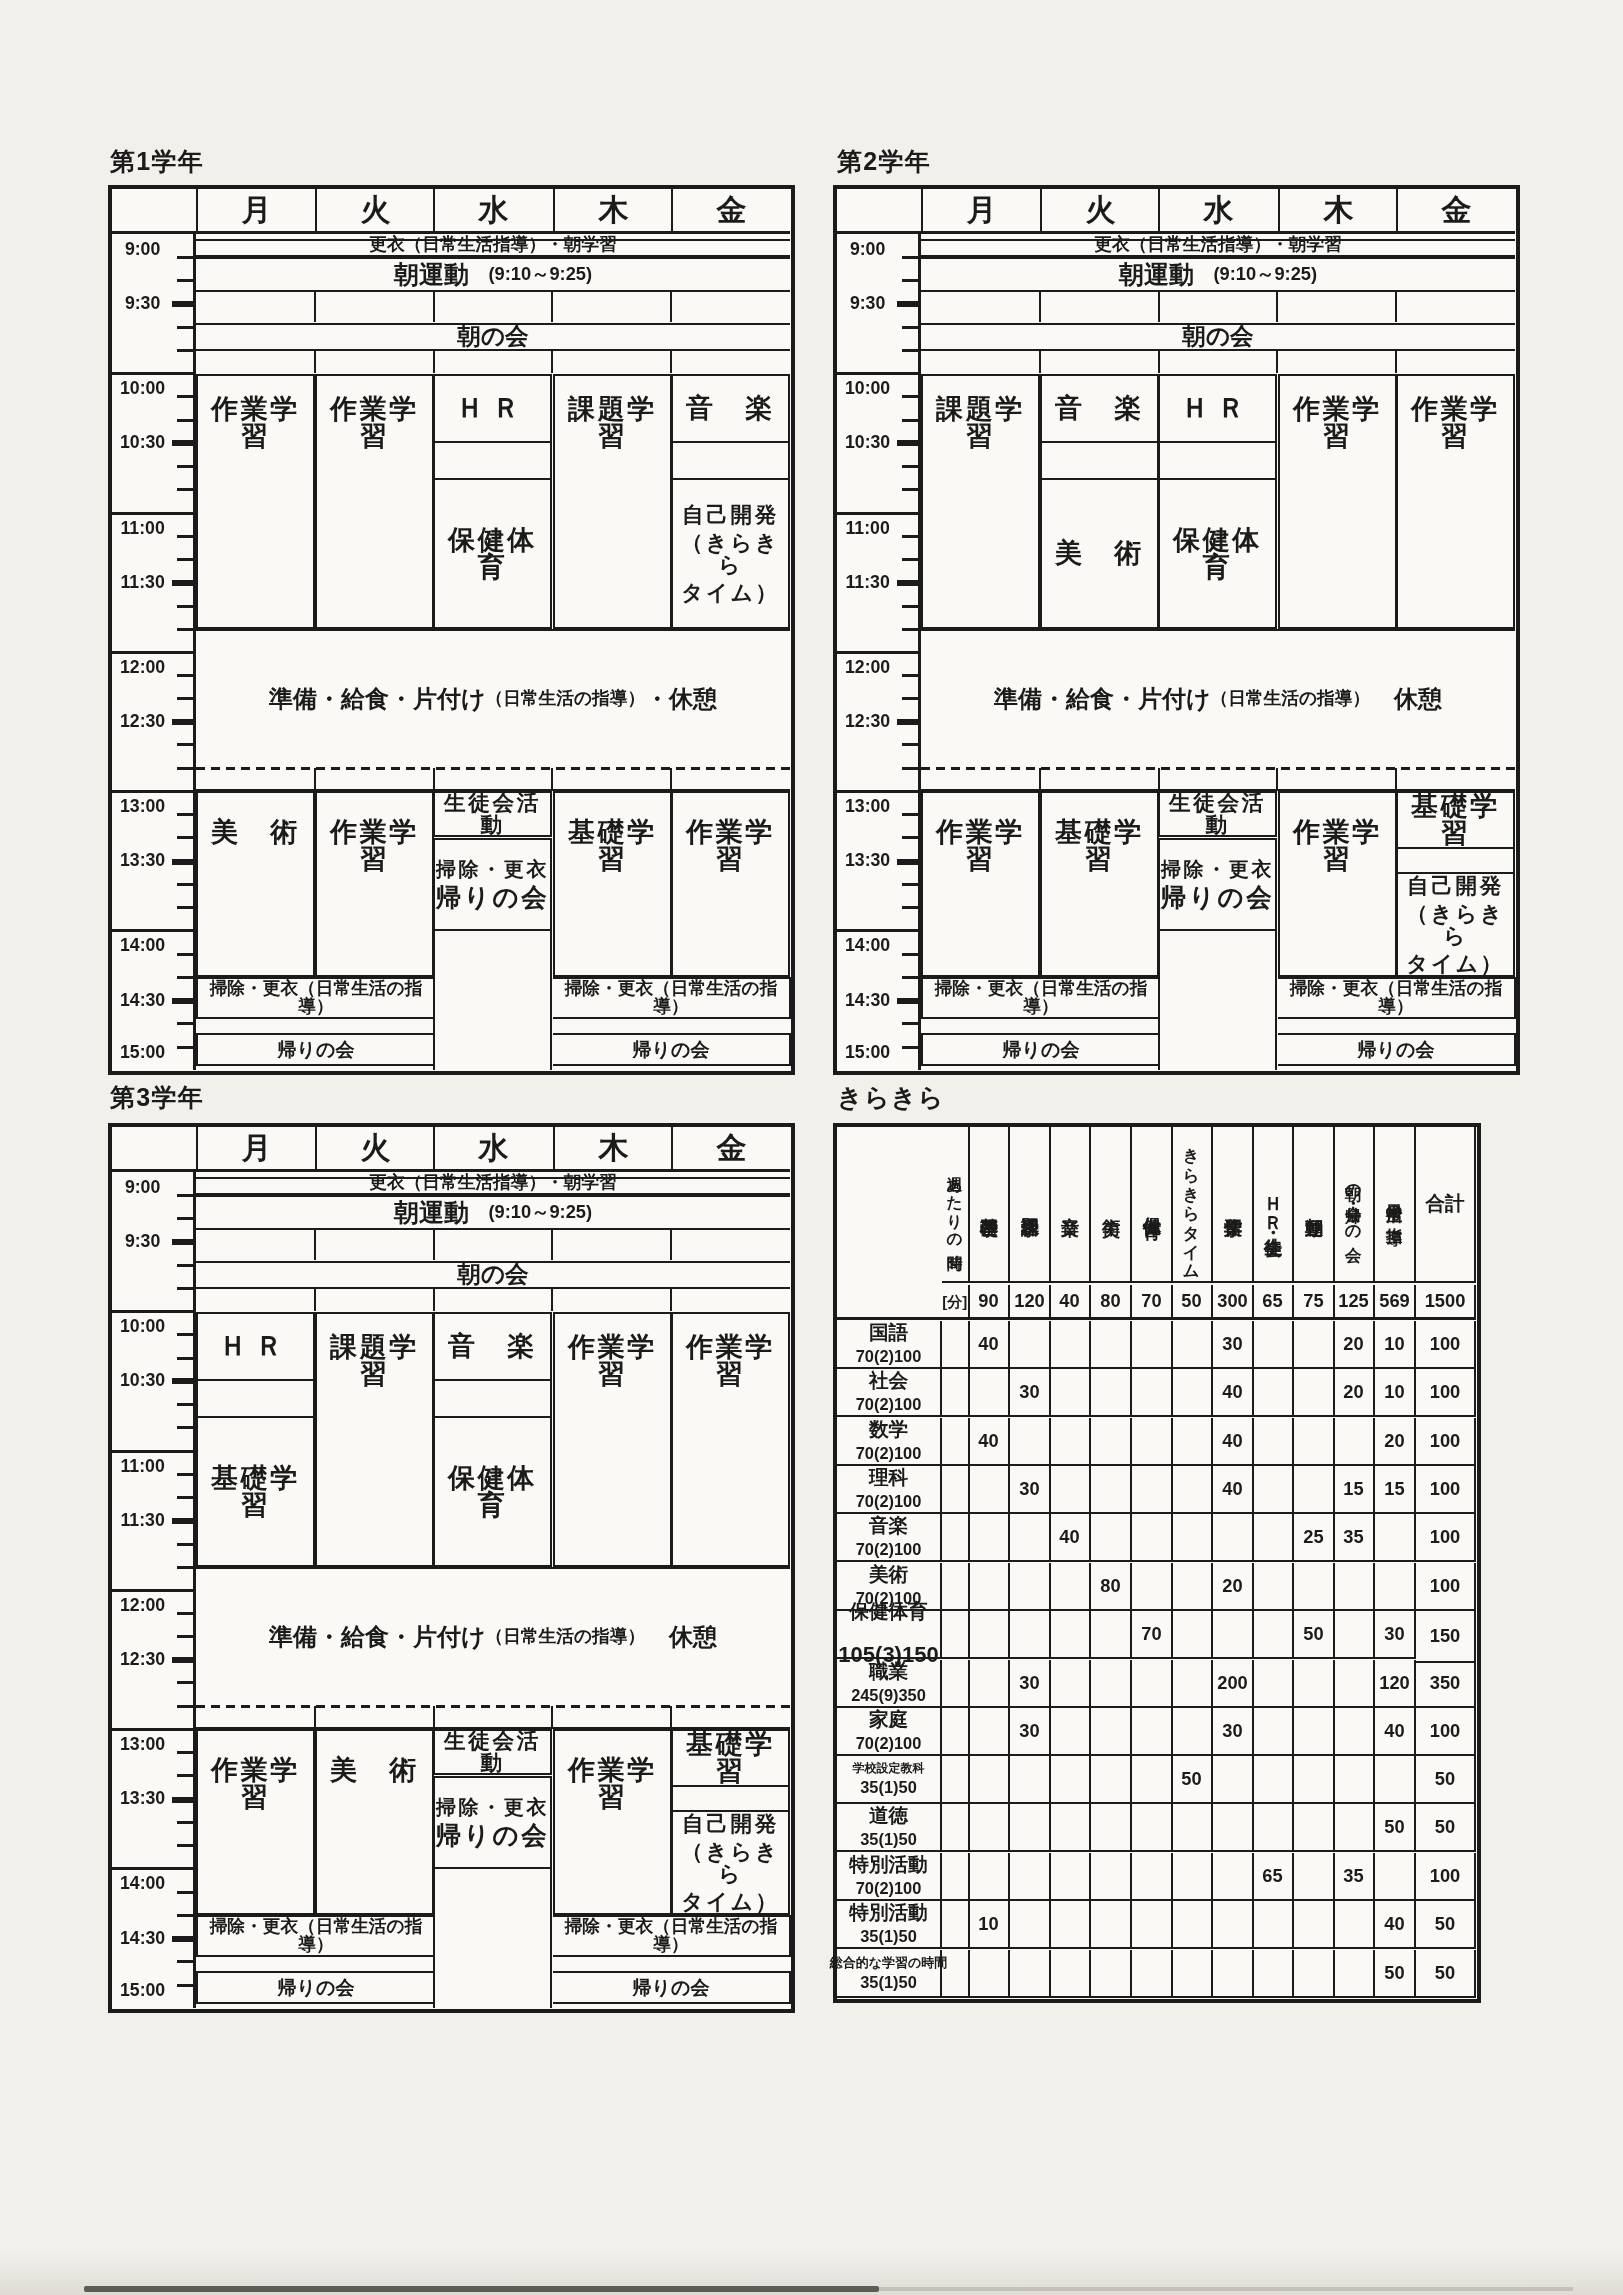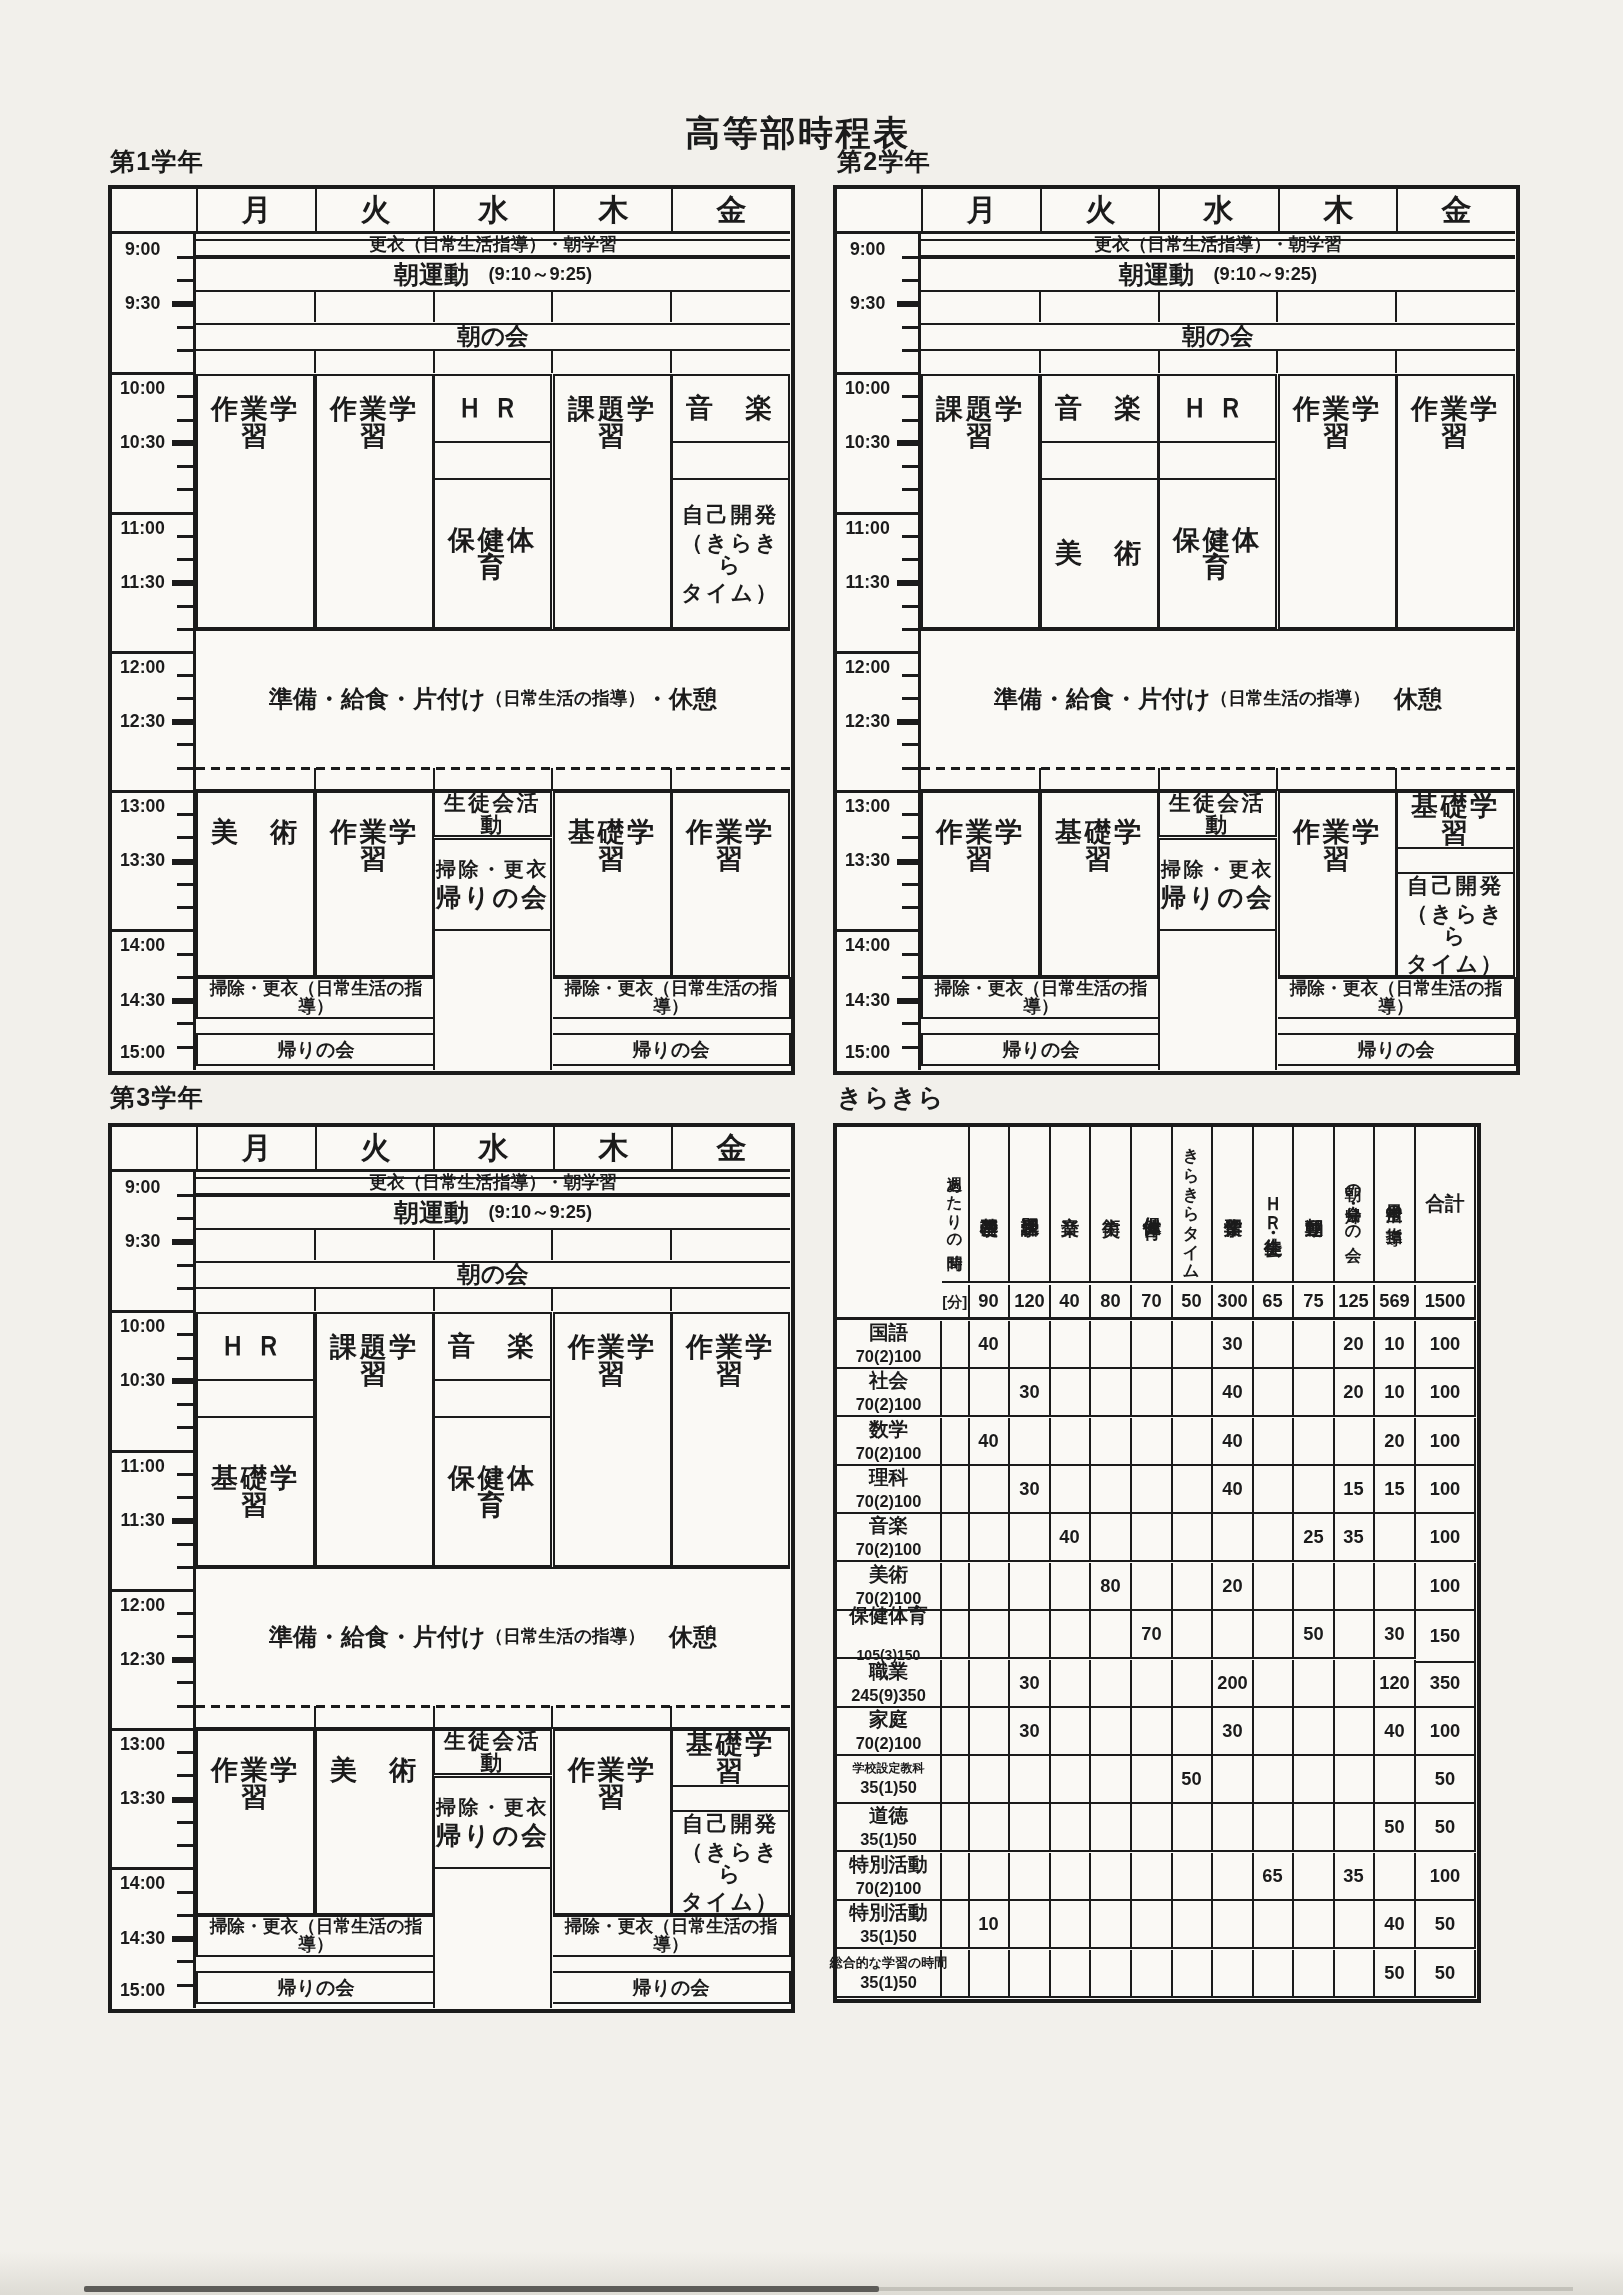"高等部時程表" div.title { html: <div>高等部時程表</div> -> none }
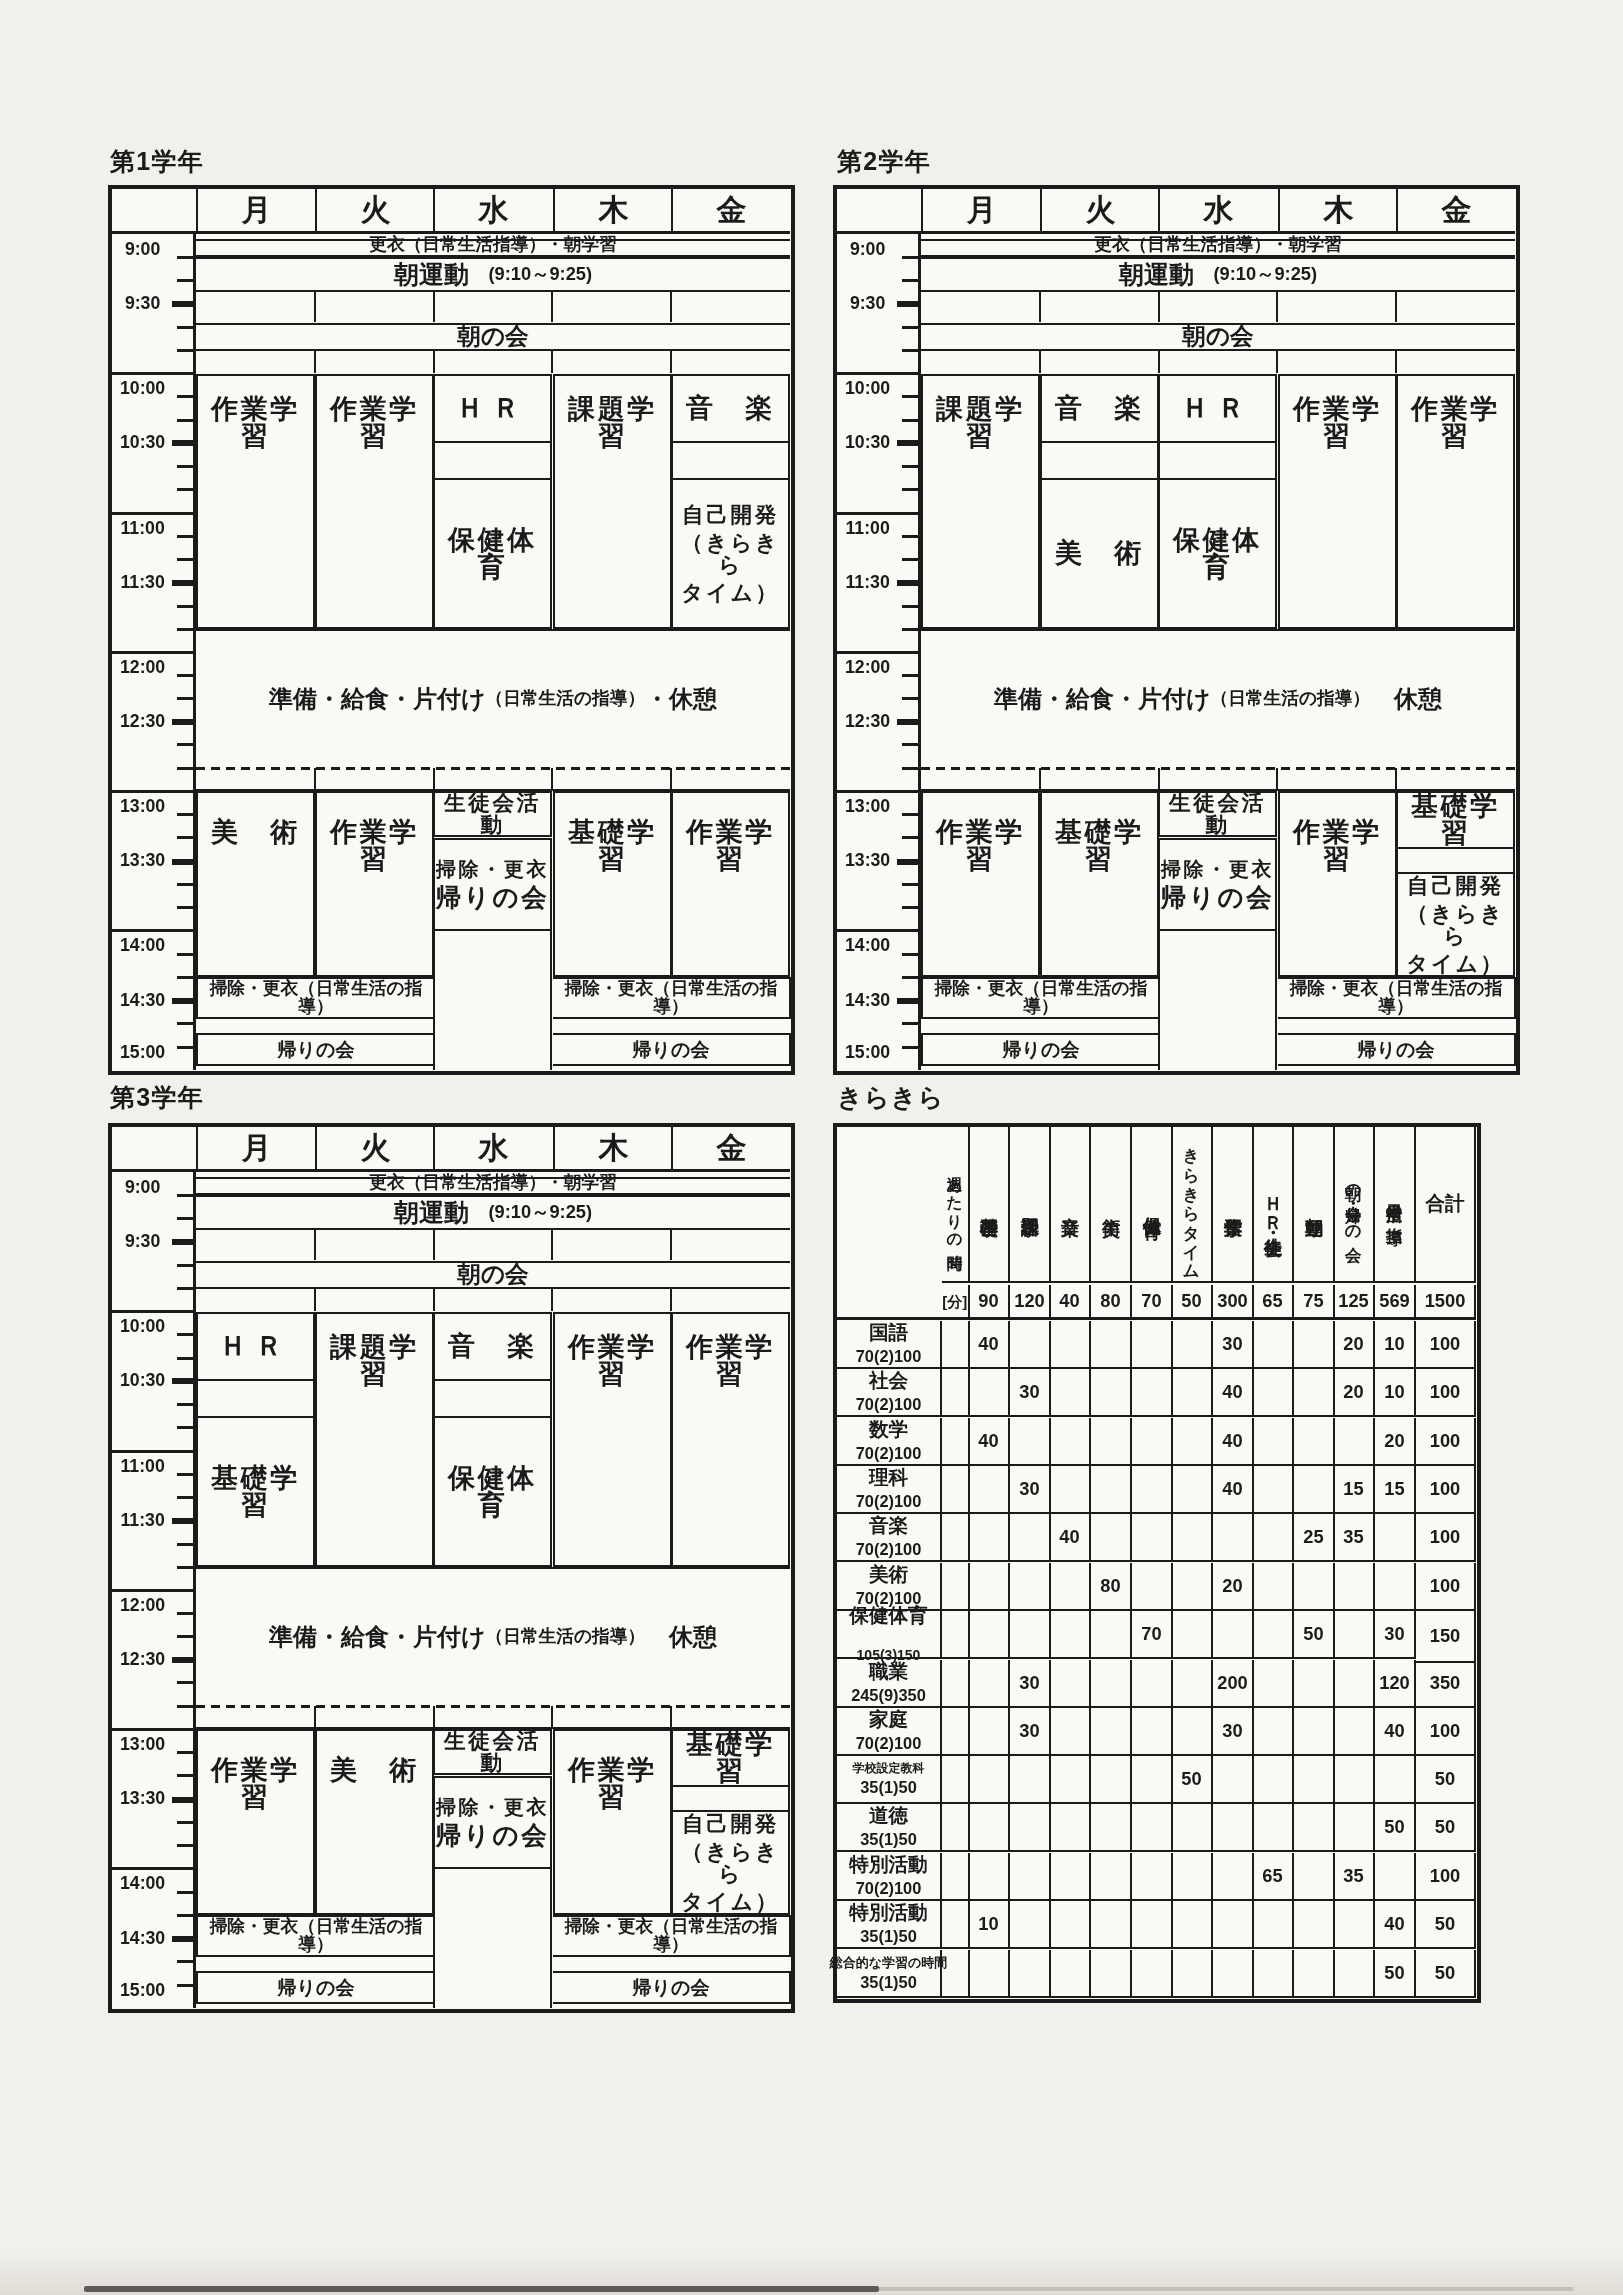"105(3)150" div { font-size: 14px -> 22px }
